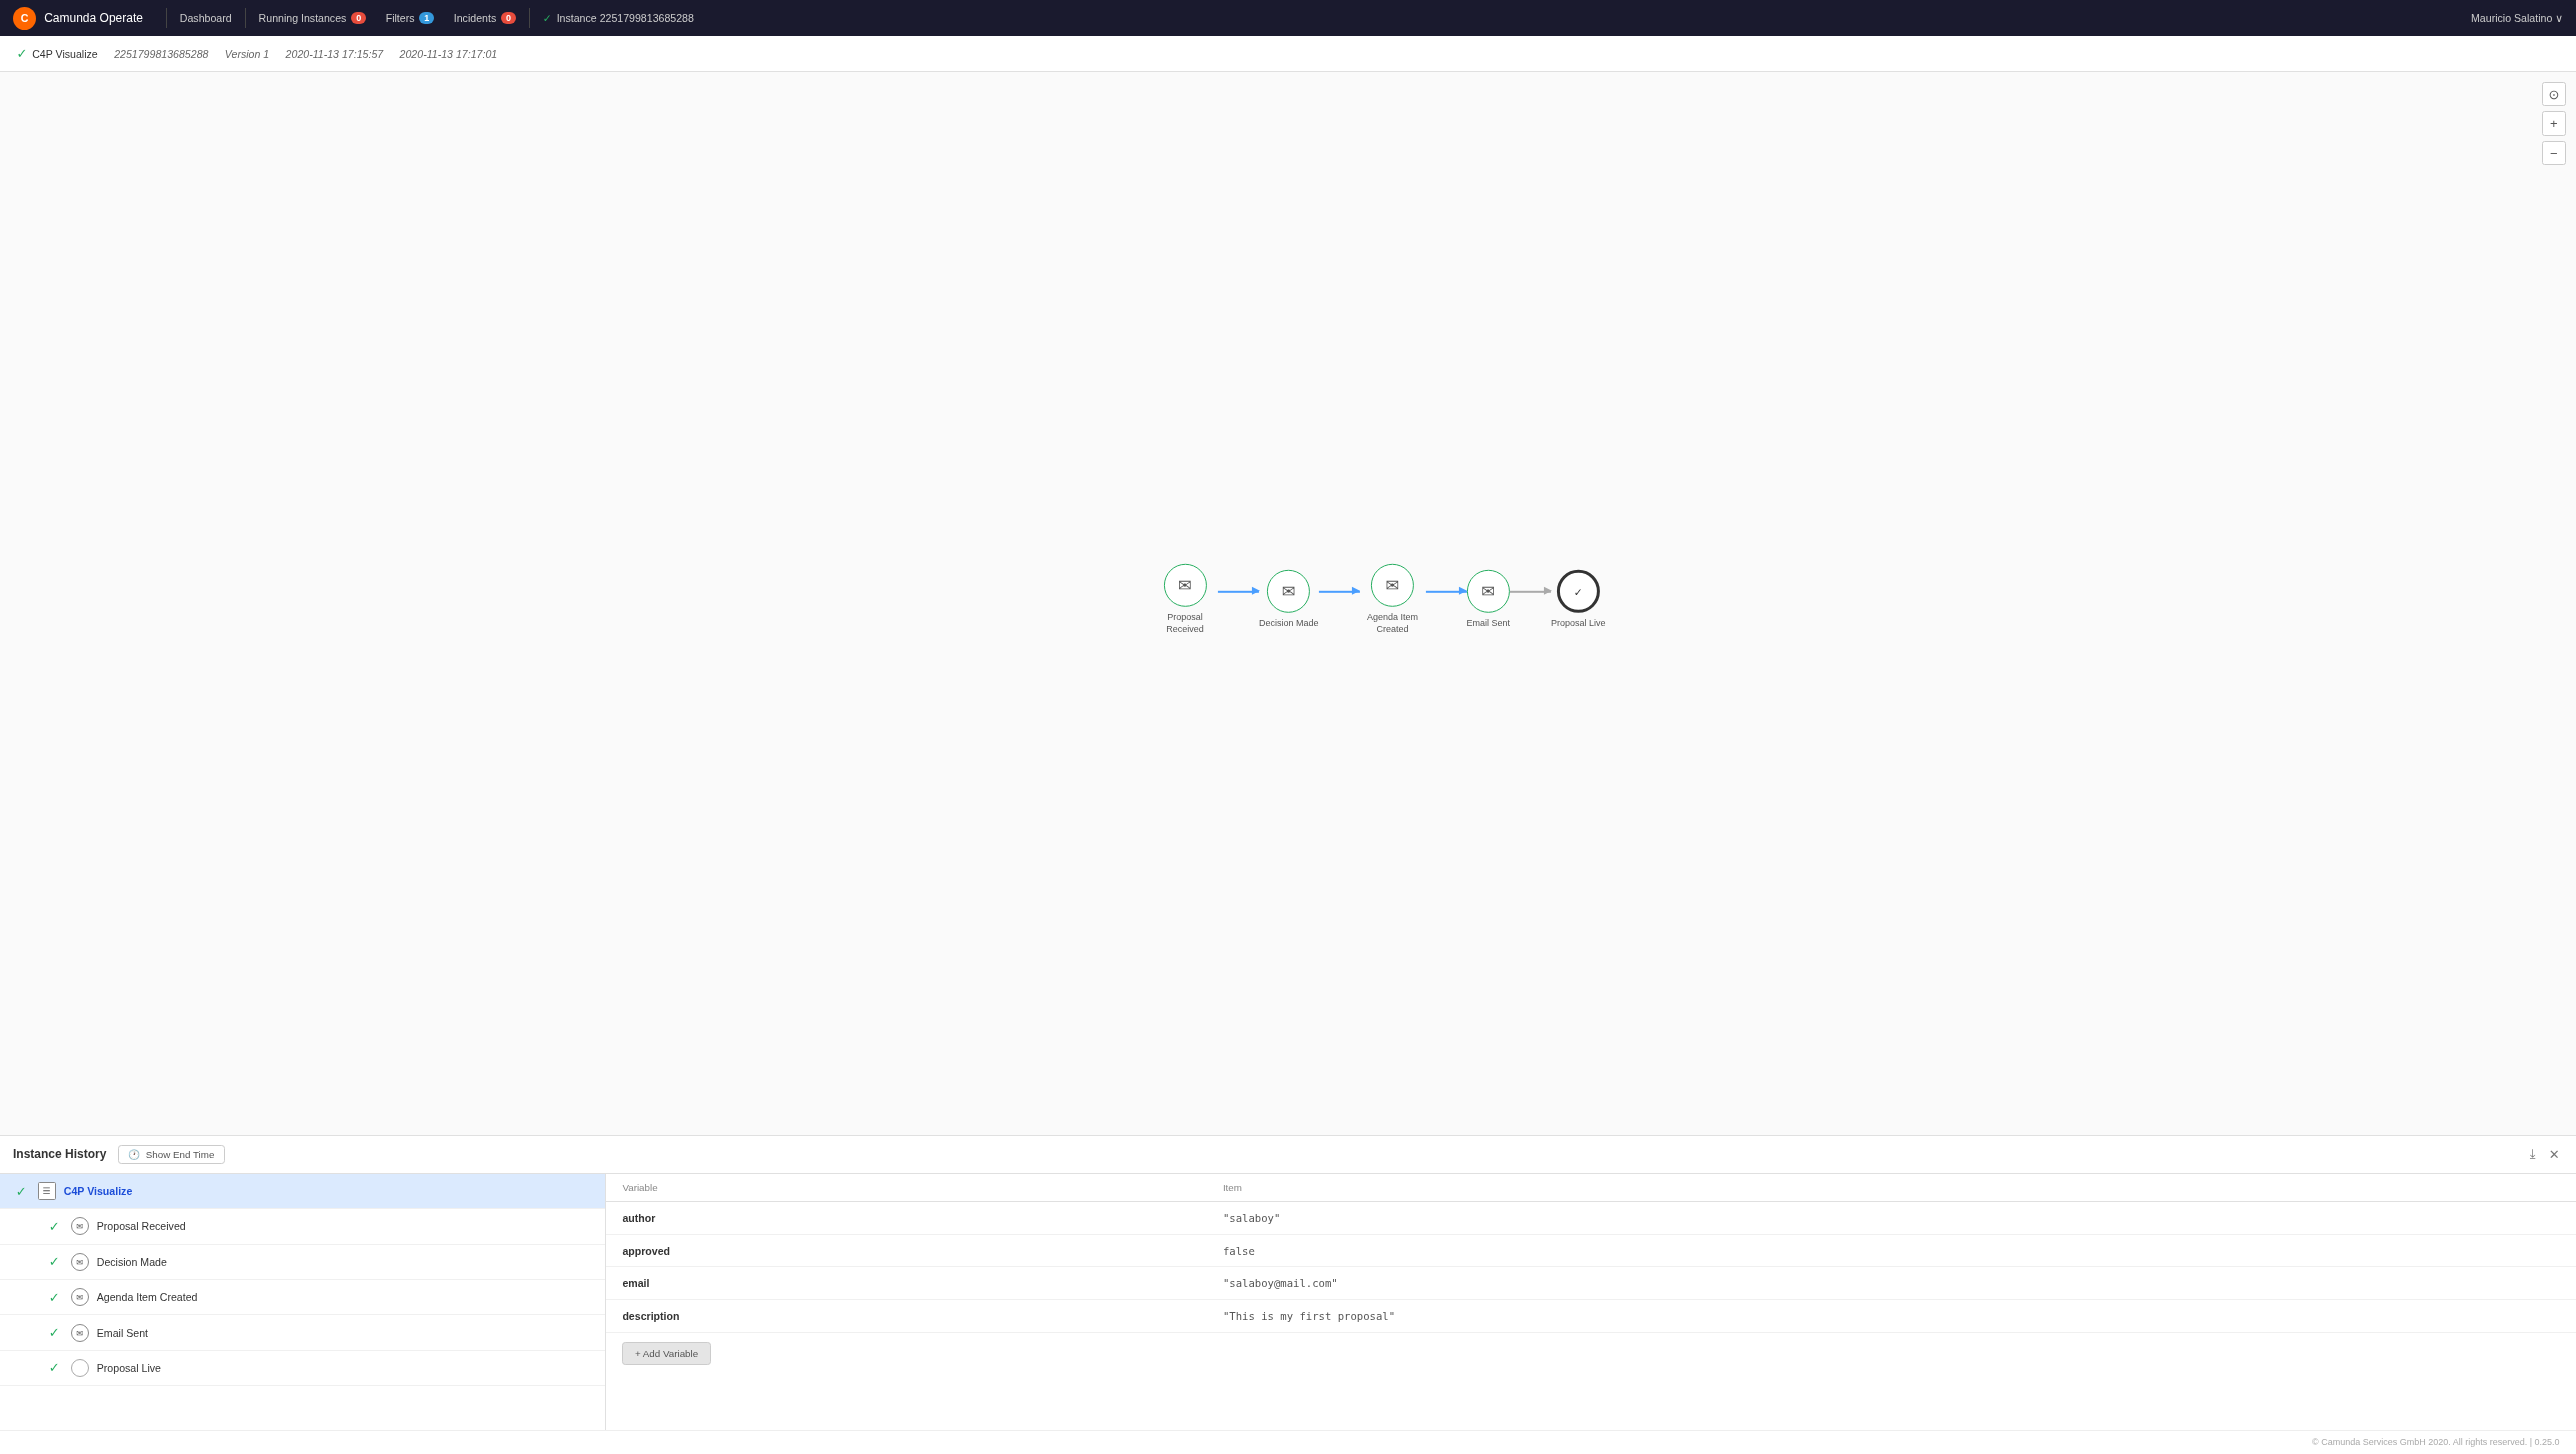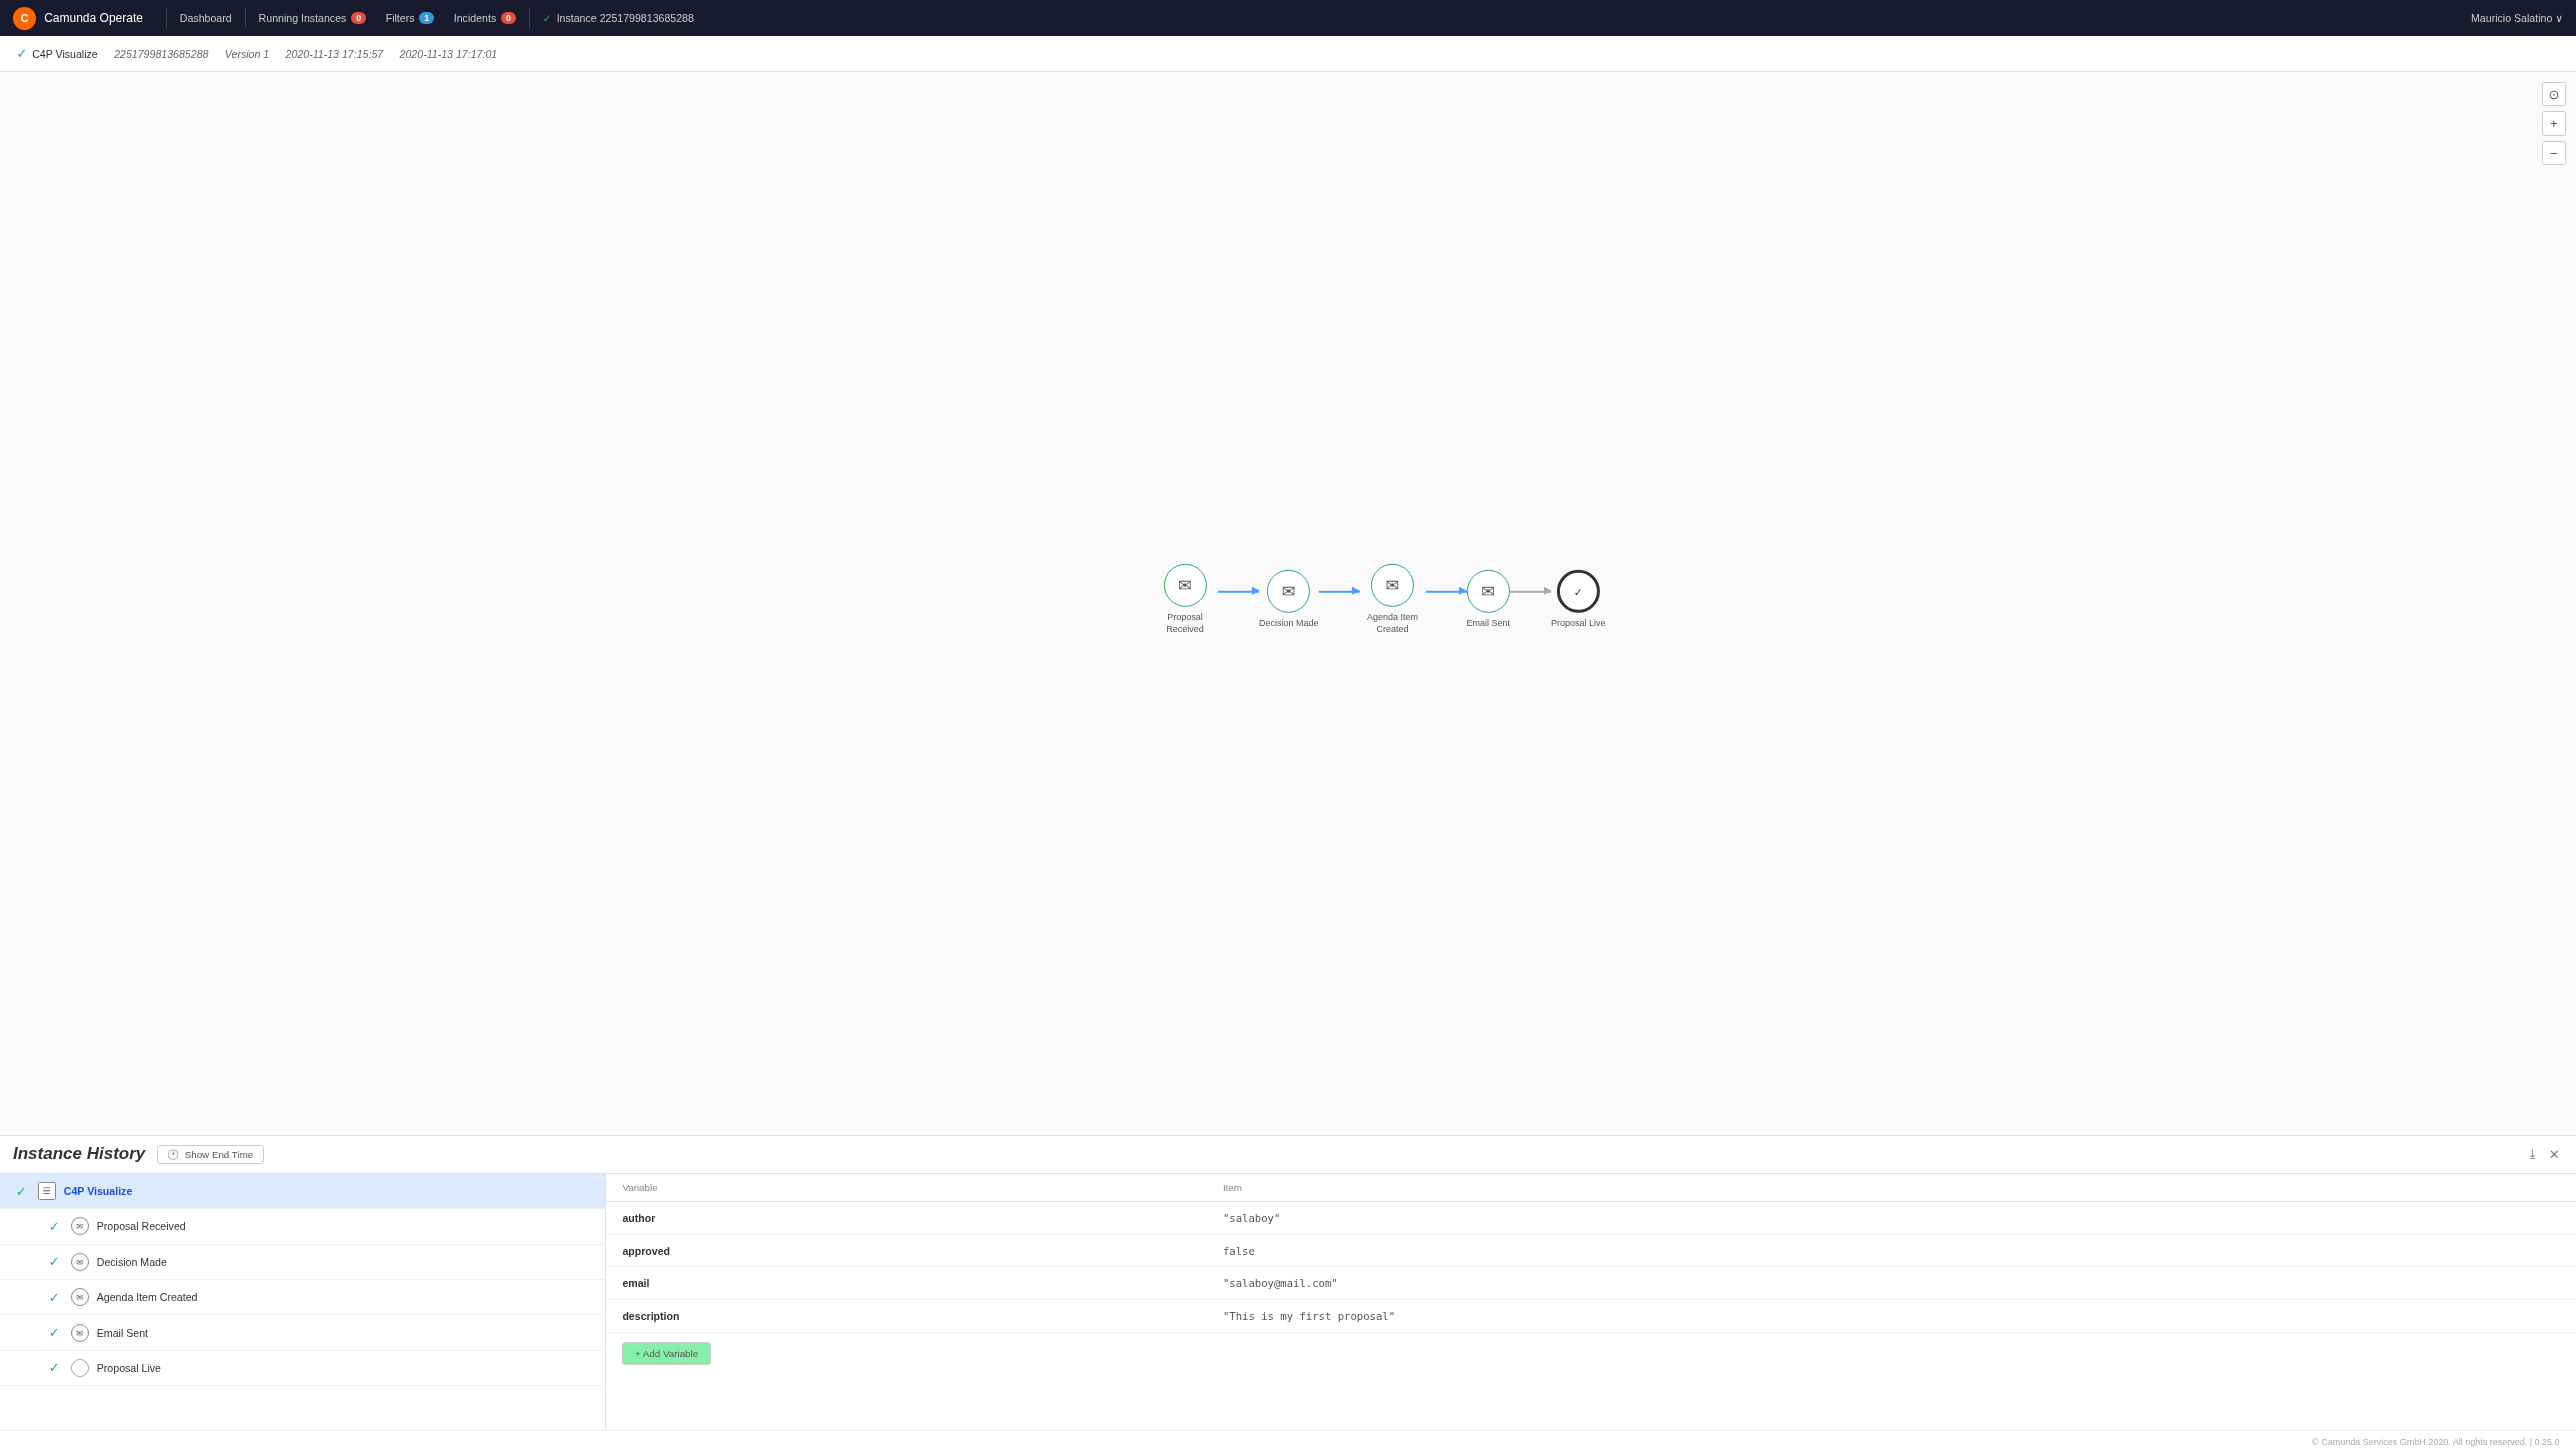"Instance History" .panel-title { font-size: 17px -> 12px; font-style: italic -> none }
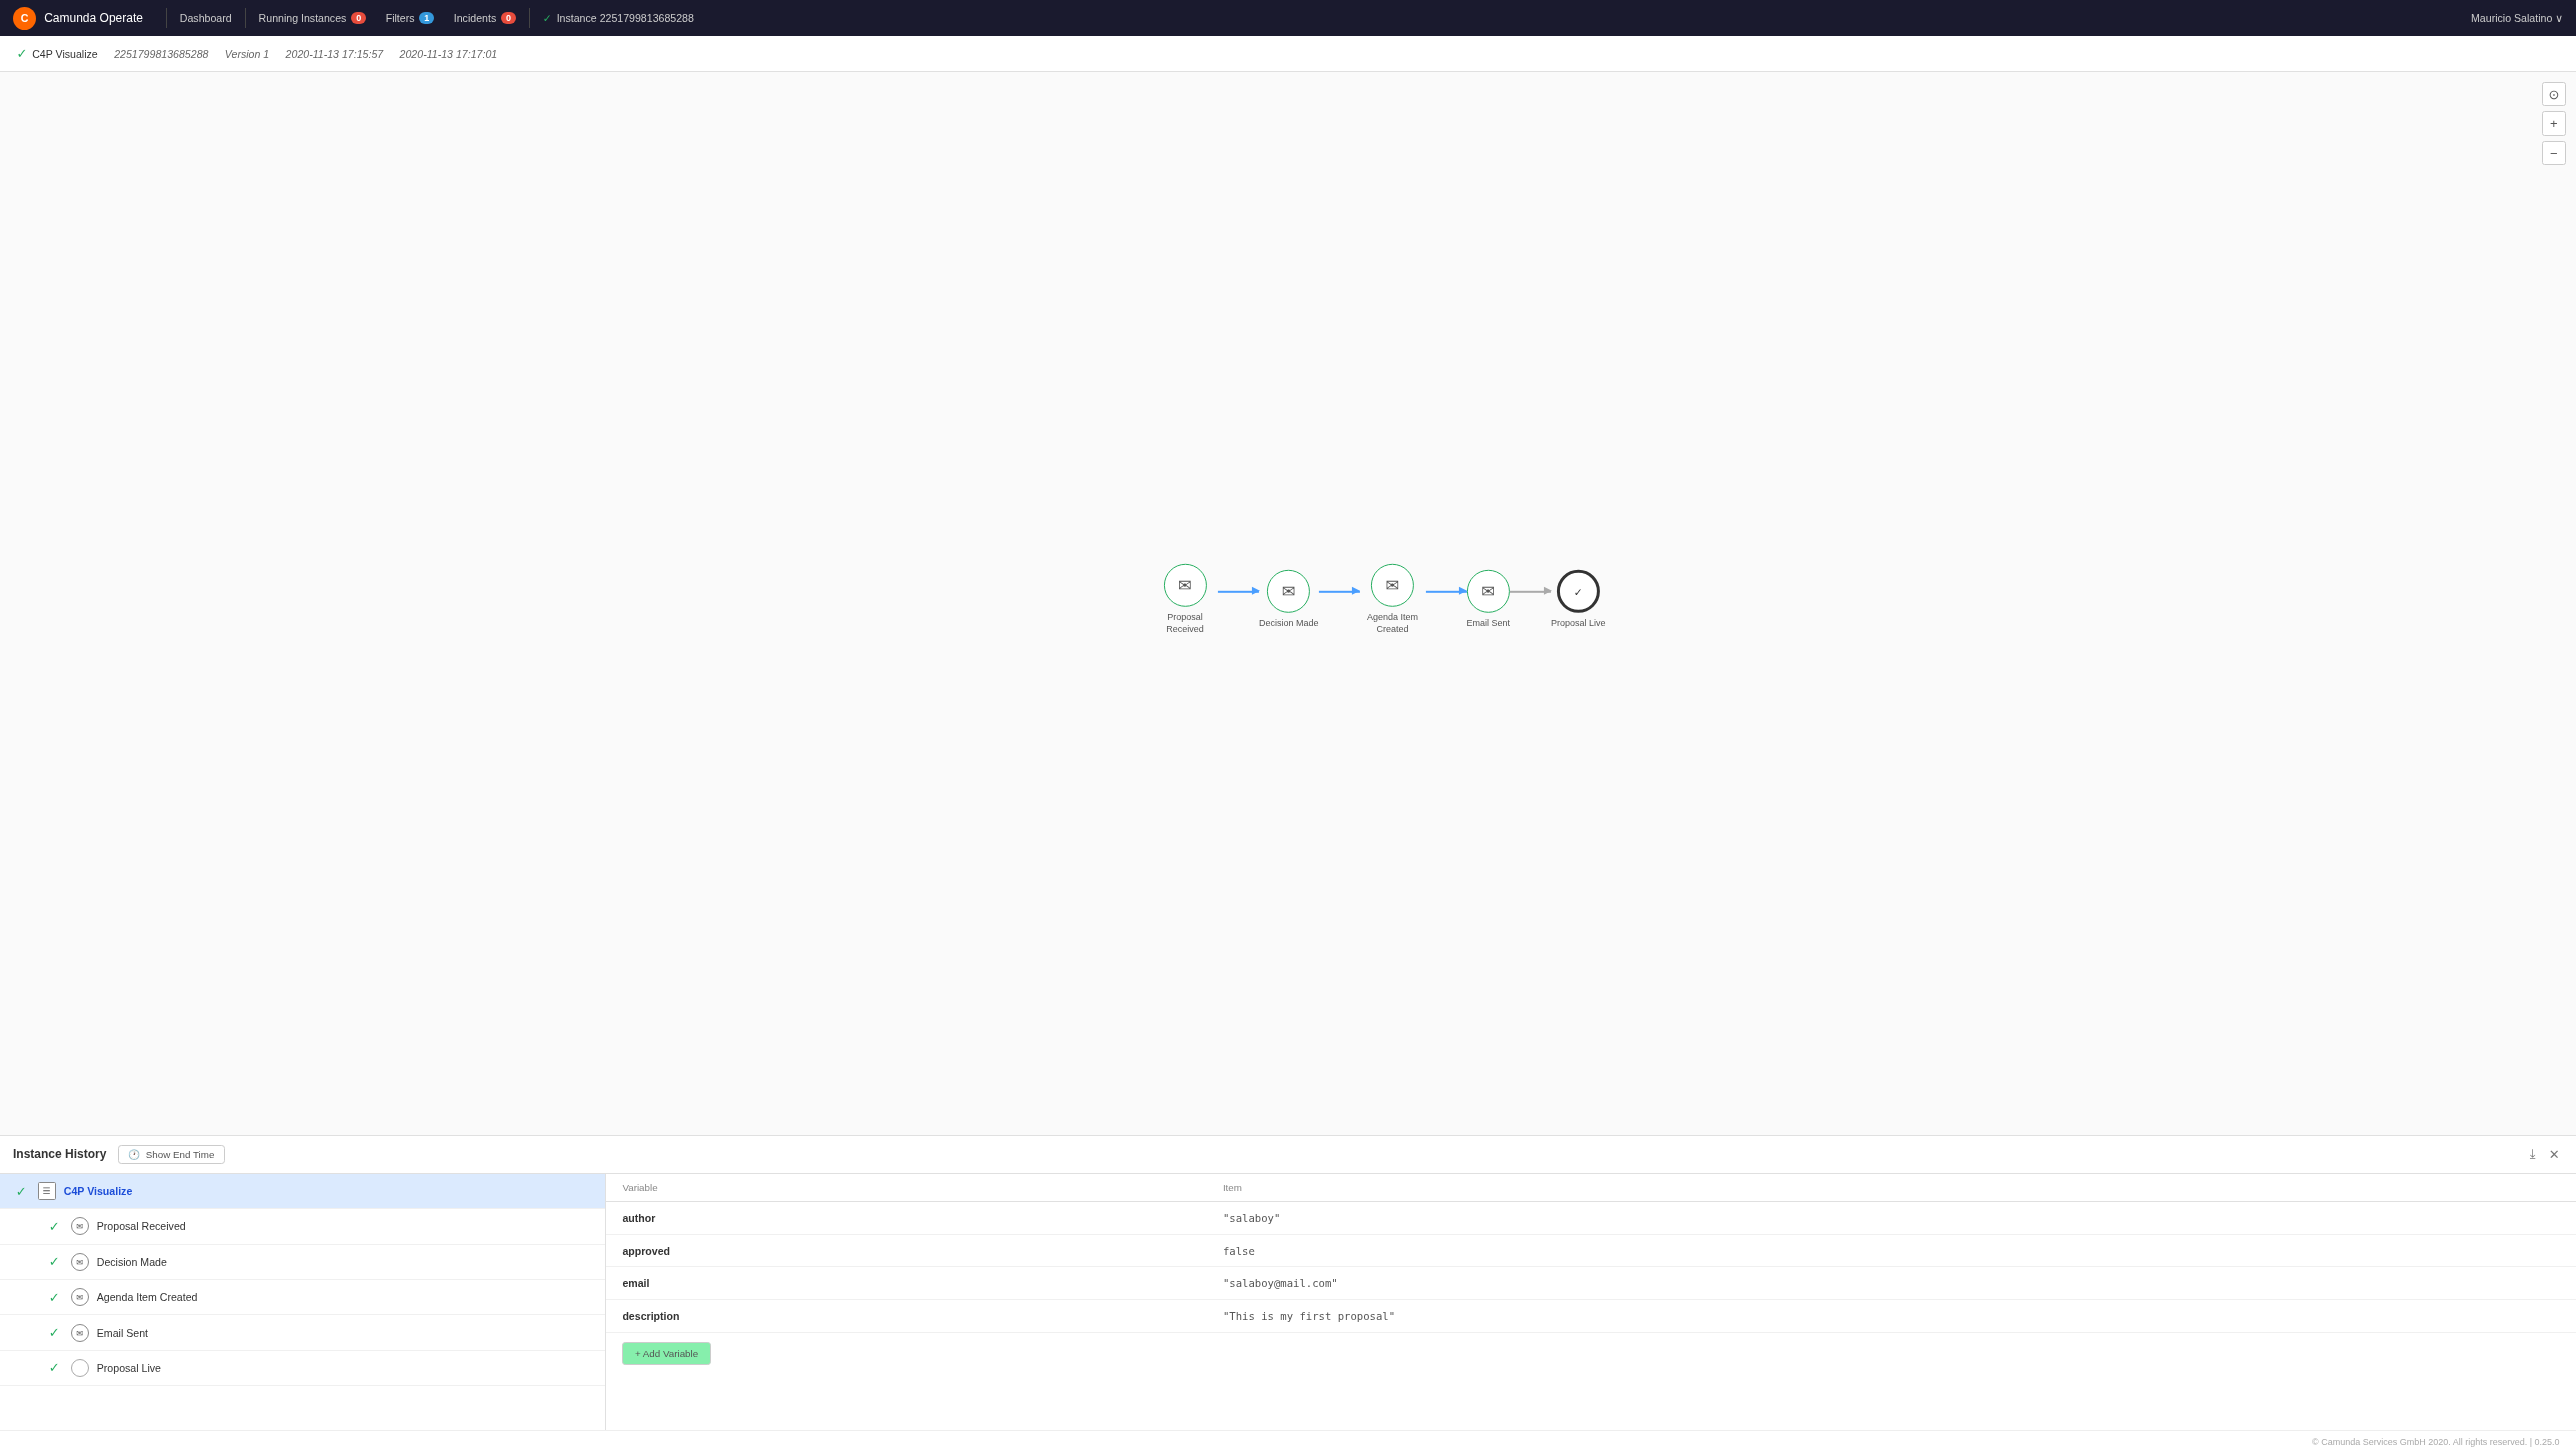"+ Add Variable" .add-variable-btn { background: #86efac -> #e5e5e5 }
